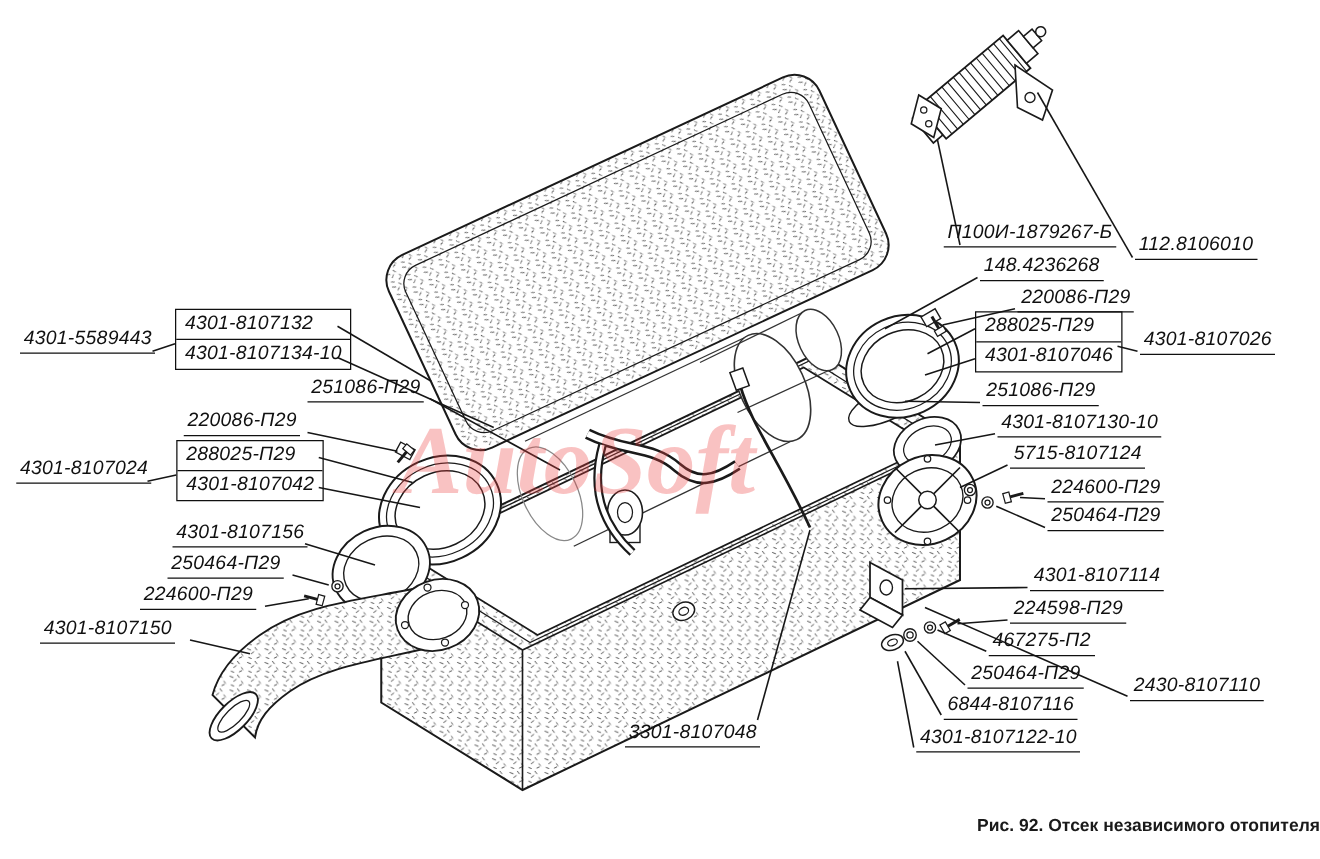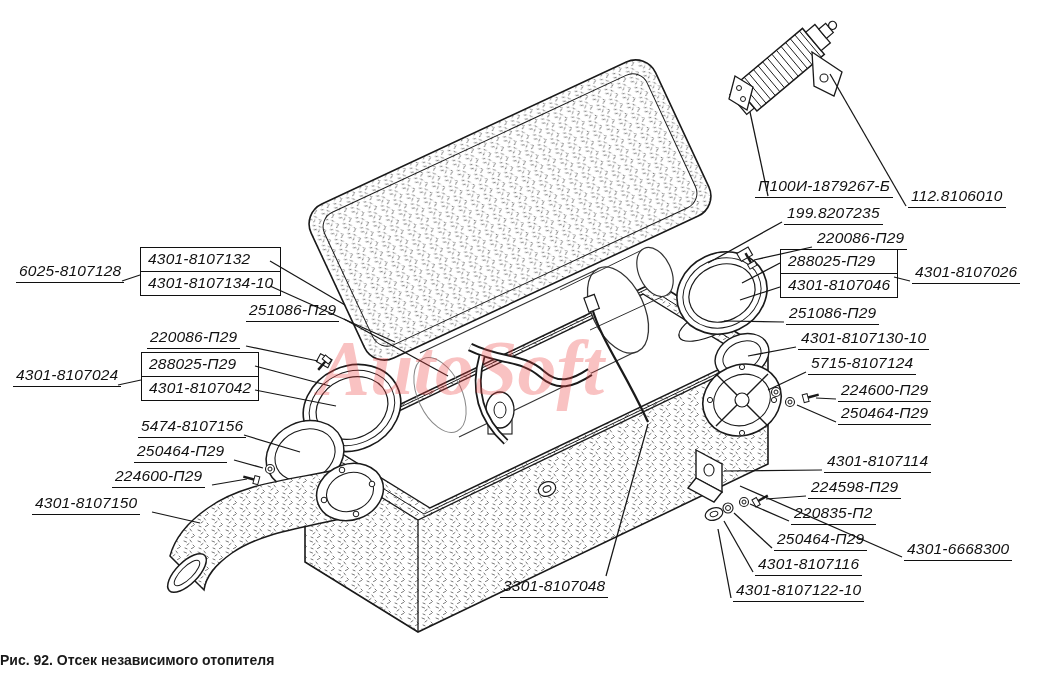"199.8207235" div.lbl { text: 199.8207235 -> 148.4236268 }
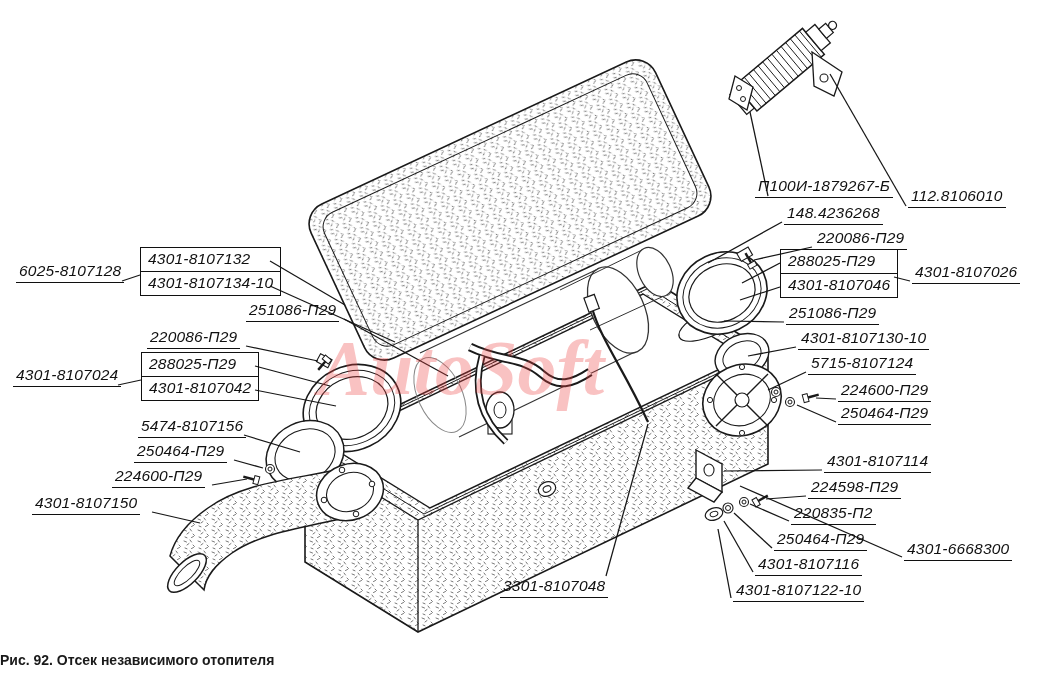"6025-8107128" div.lbl { text: 6025-8107128 -> 4301-5589443 }
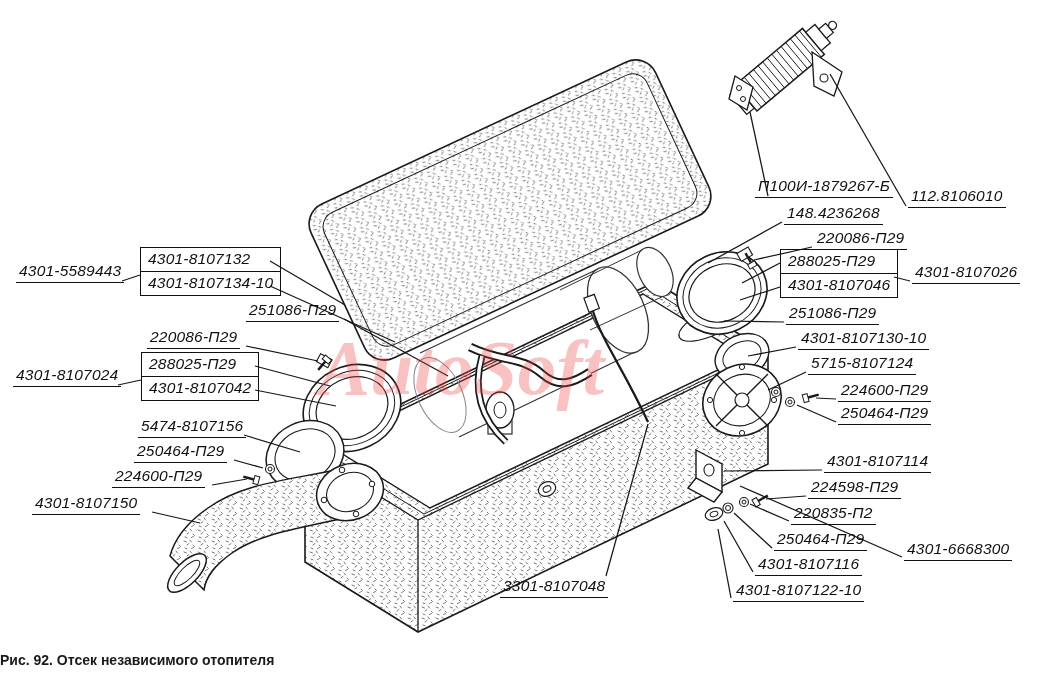"5474-8107156" div.lbl { text: 5474-8107156 -> 4301-8107156 }
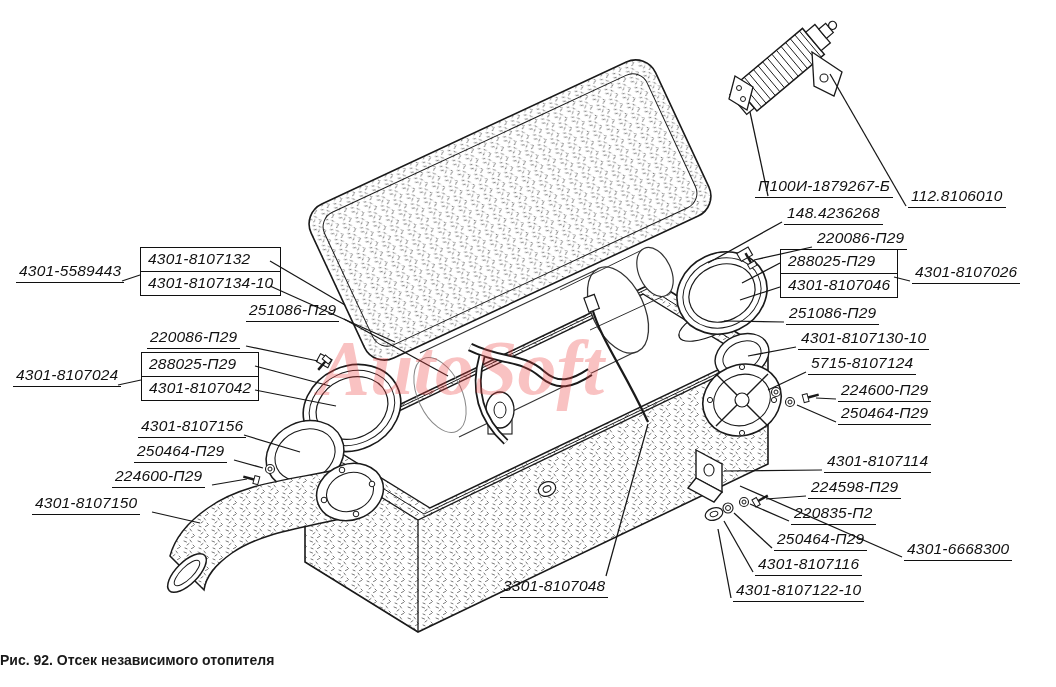"220835-П2" div.lbl { text: 220835-П2 -> 467275-П2 }
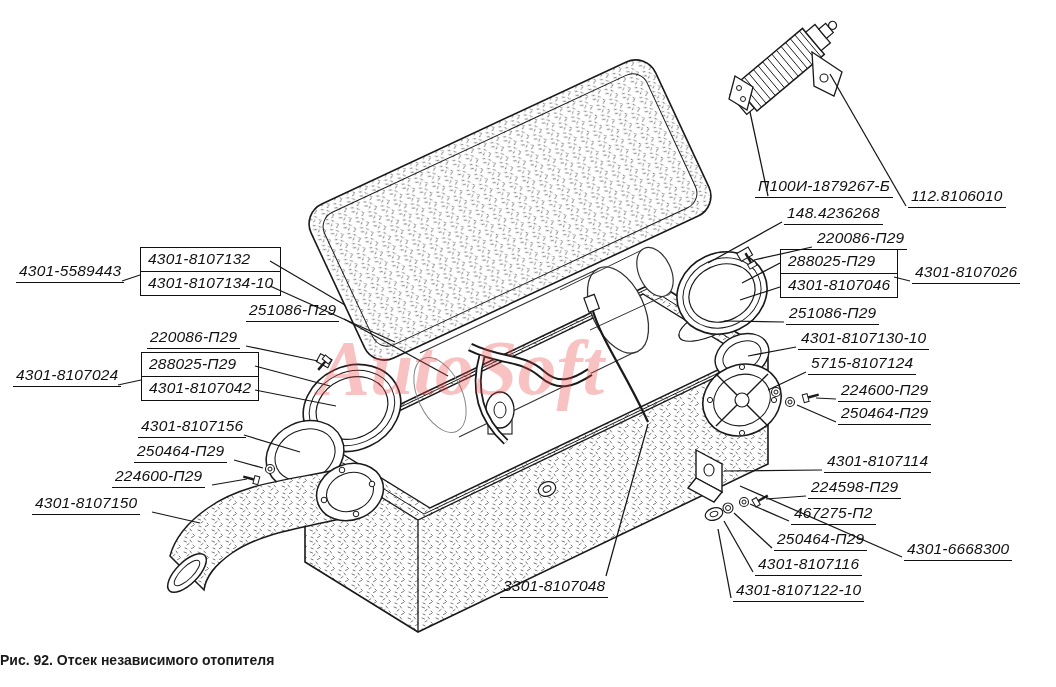"4301-6668300" div.lbl { text: 4301-6668300 -> 2430-8107110 }
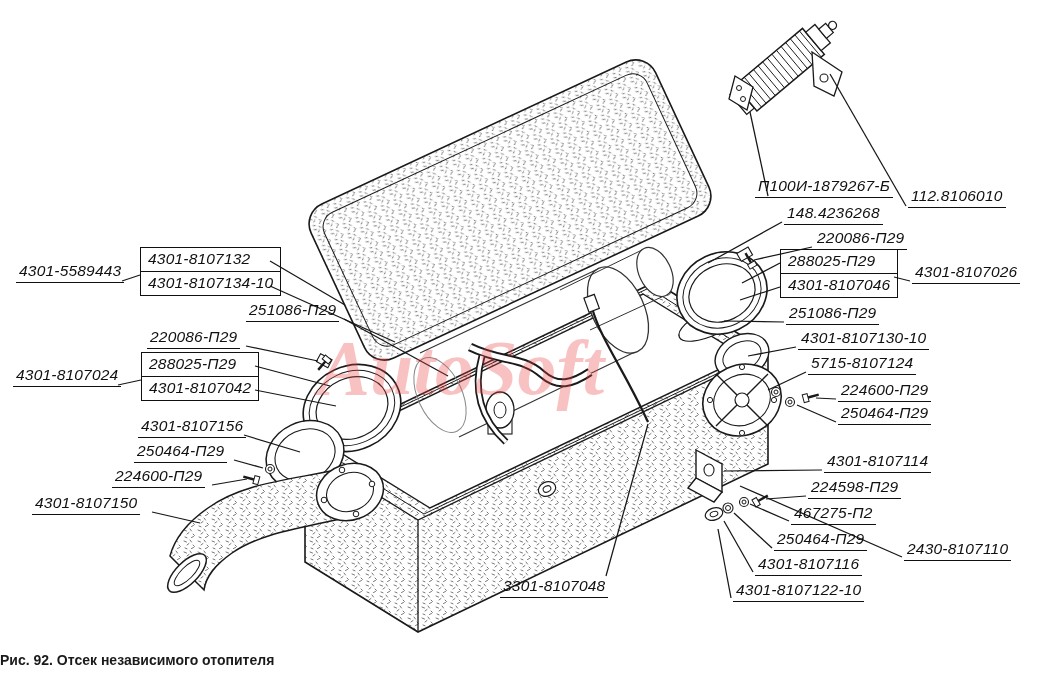"4301-8107116" div.lbl { text: 4301-8107116 -> 6844-8107116 }
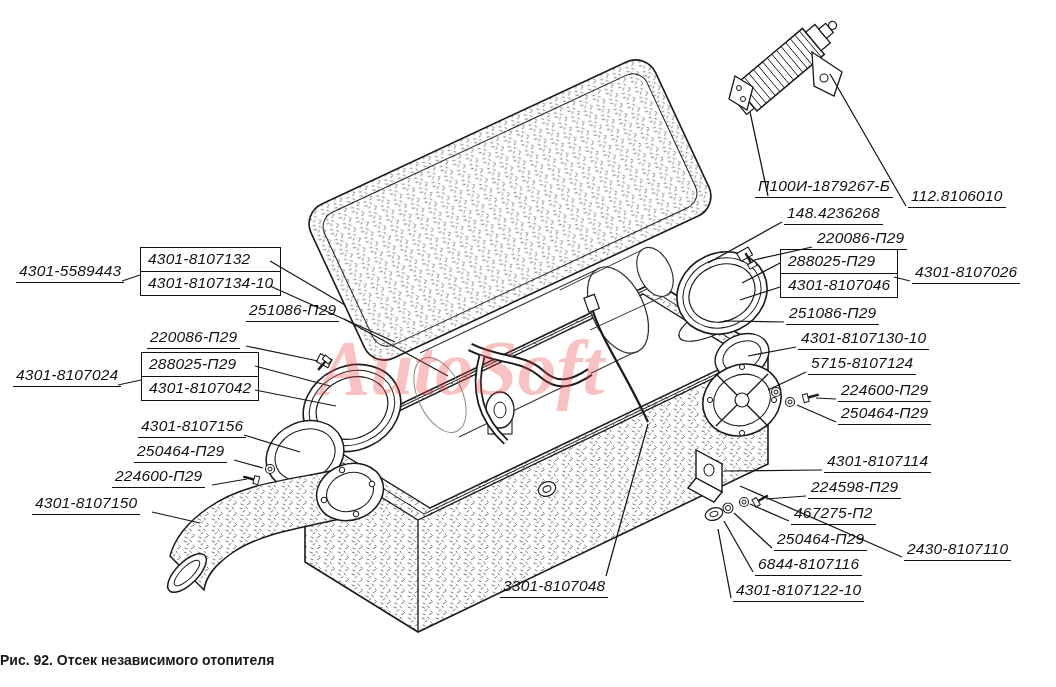"Рис. 92. Отсек независимого отопителя" .caption { text-align: left -> right }
